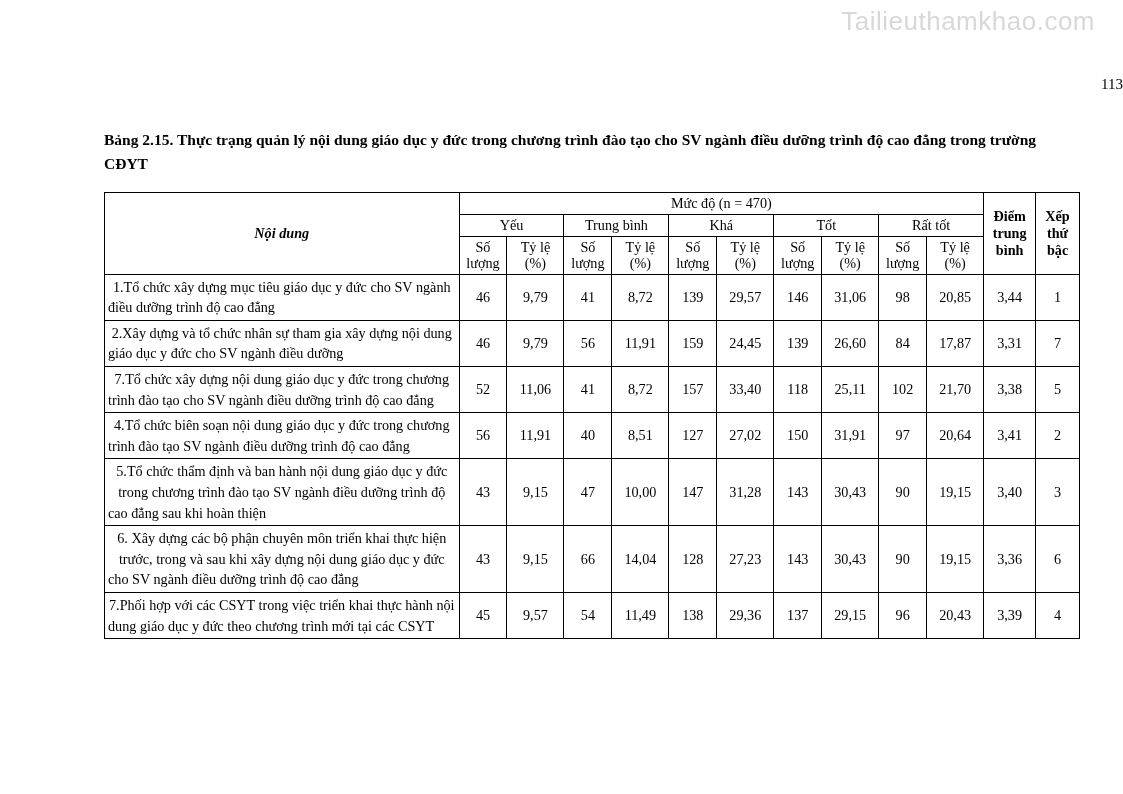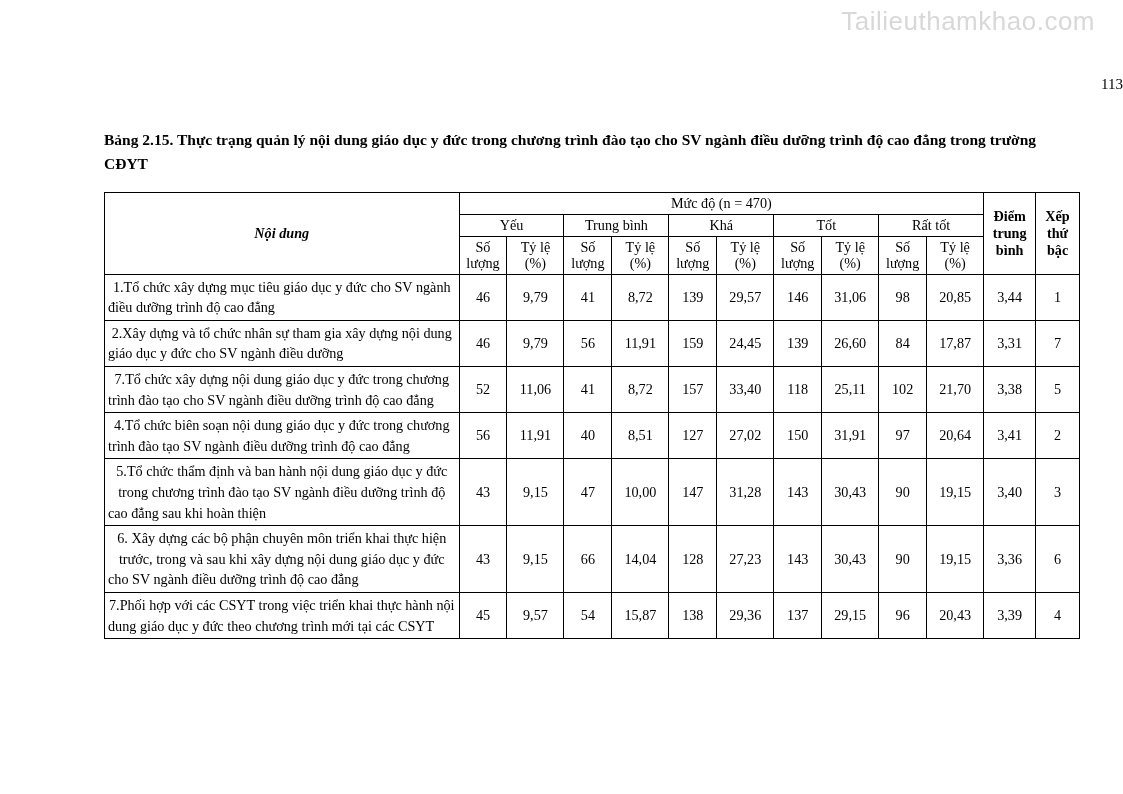"15,87" td.num { text: 15,87 -> 11,49 }
